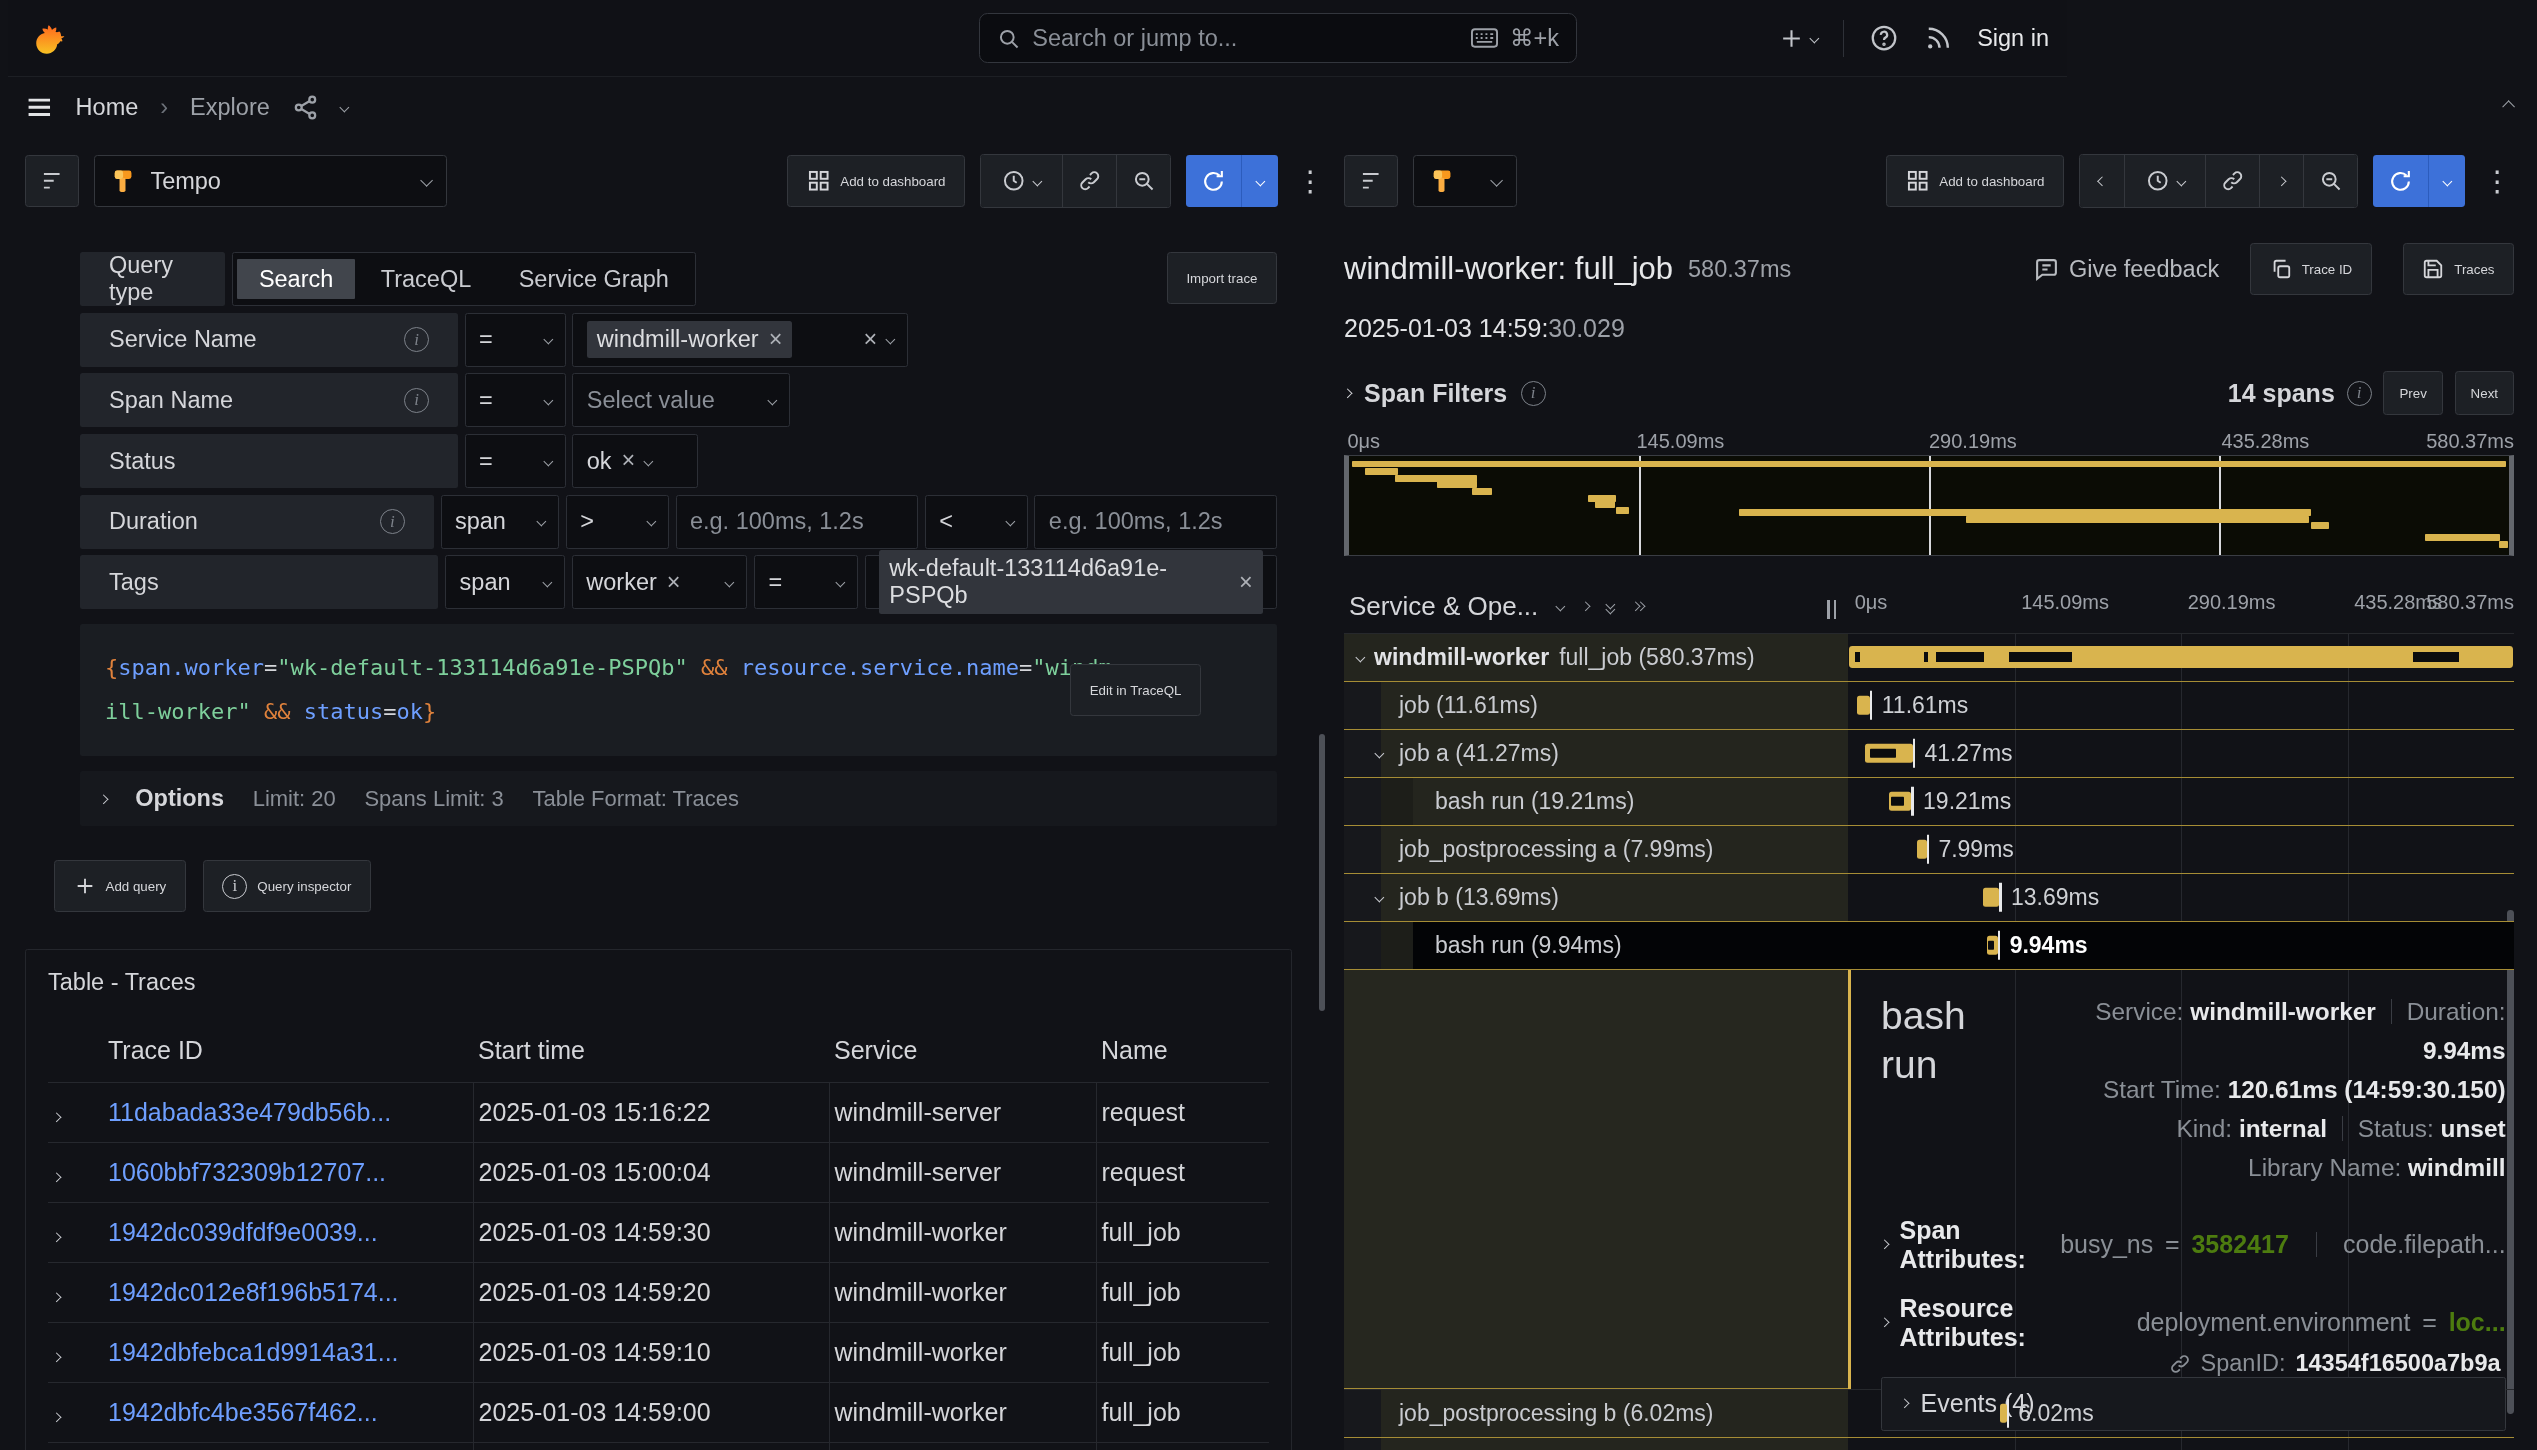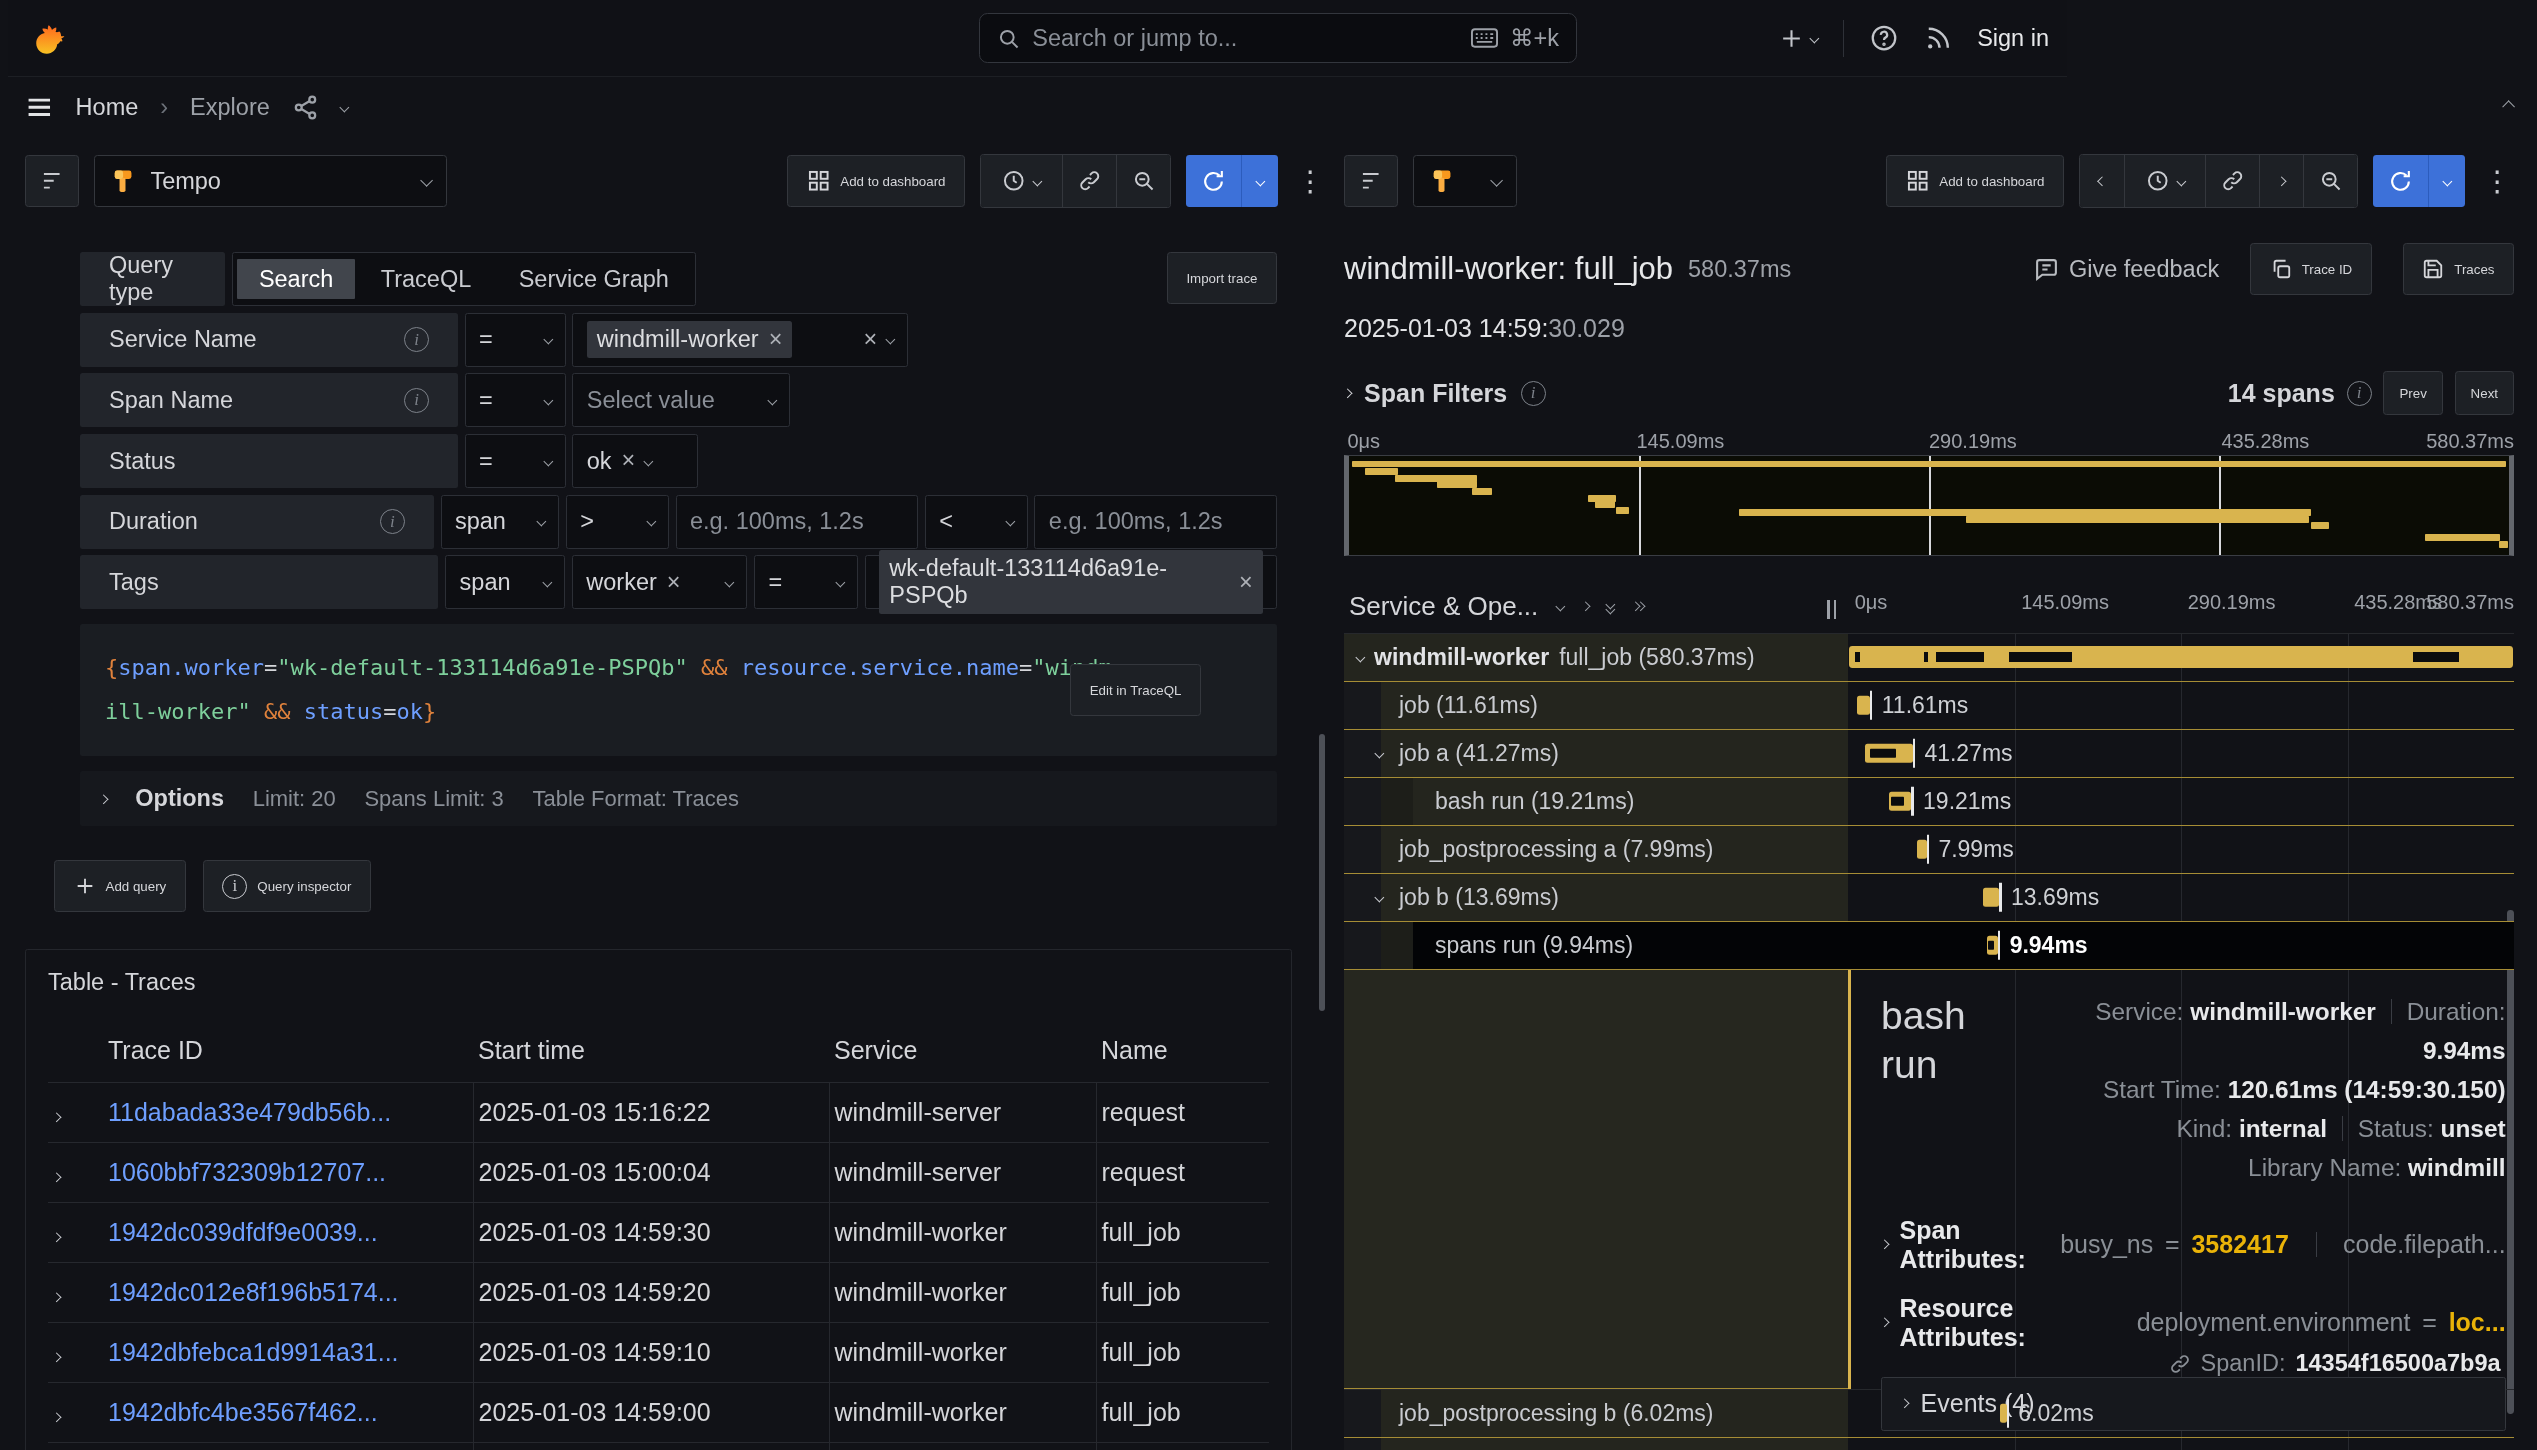"spans run (9.94ms)" span { text: spans -> bash }
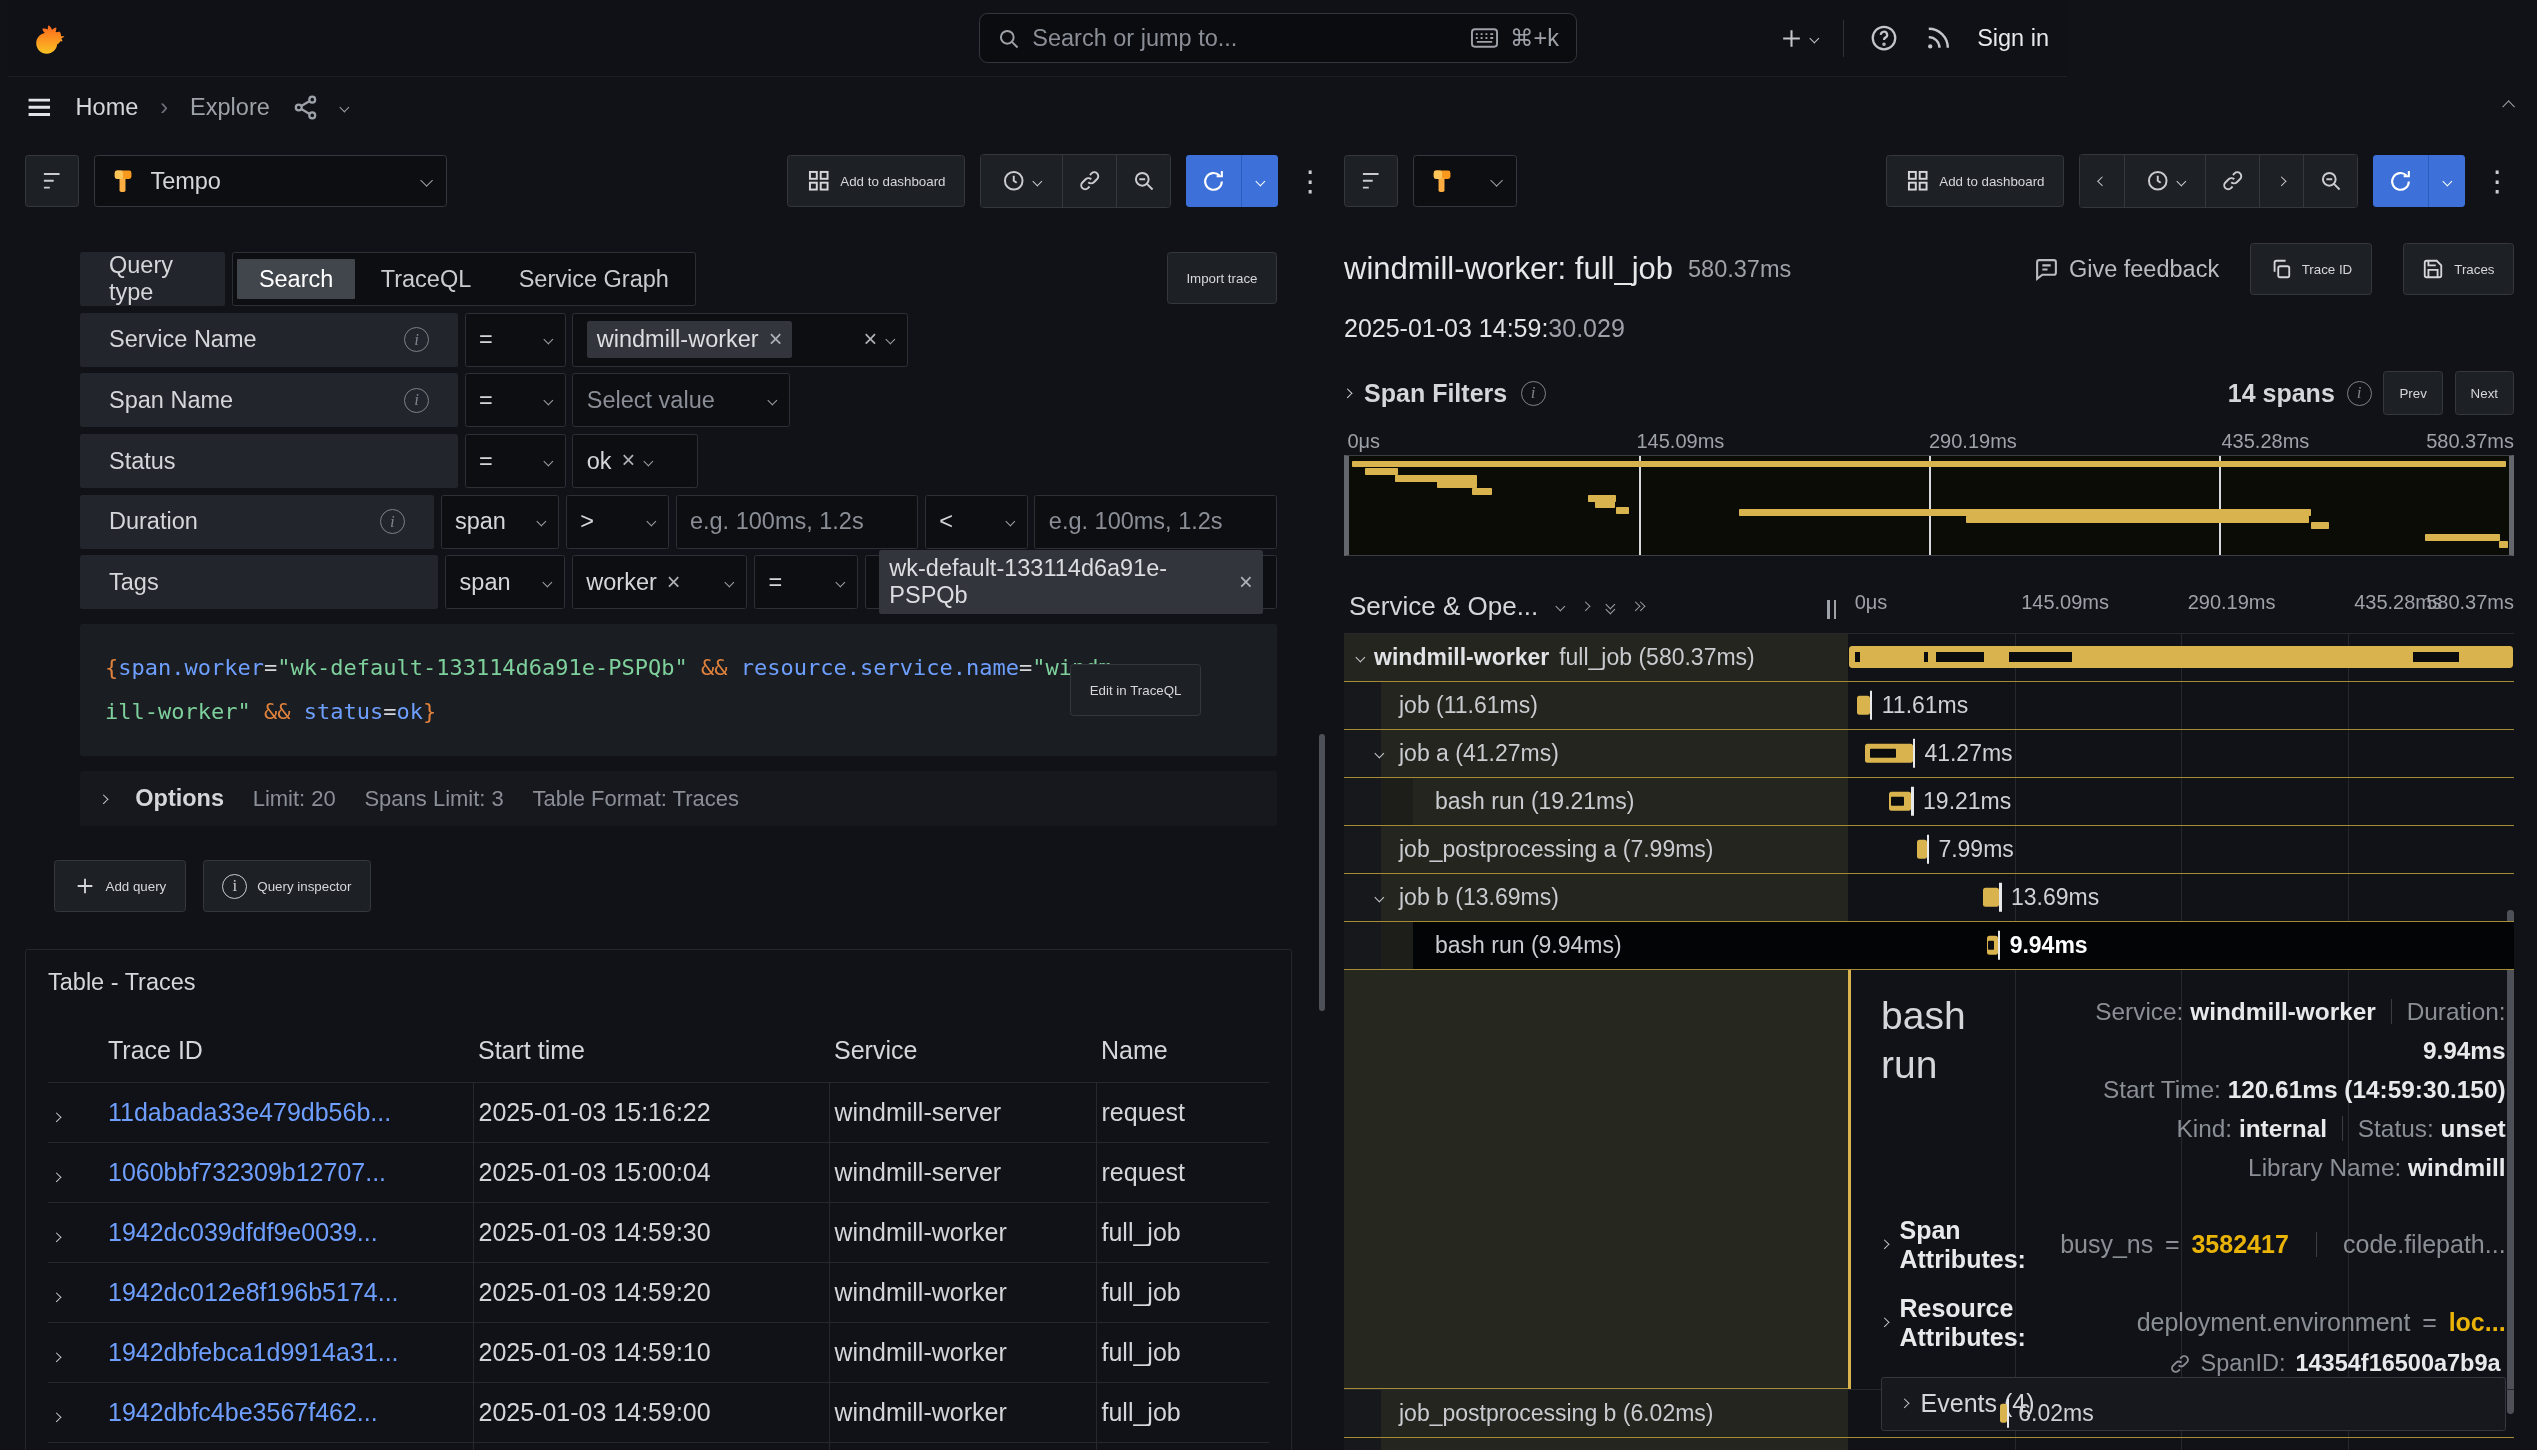"3582417" .attr b { color: #eab308 -> #4d7c0f }
